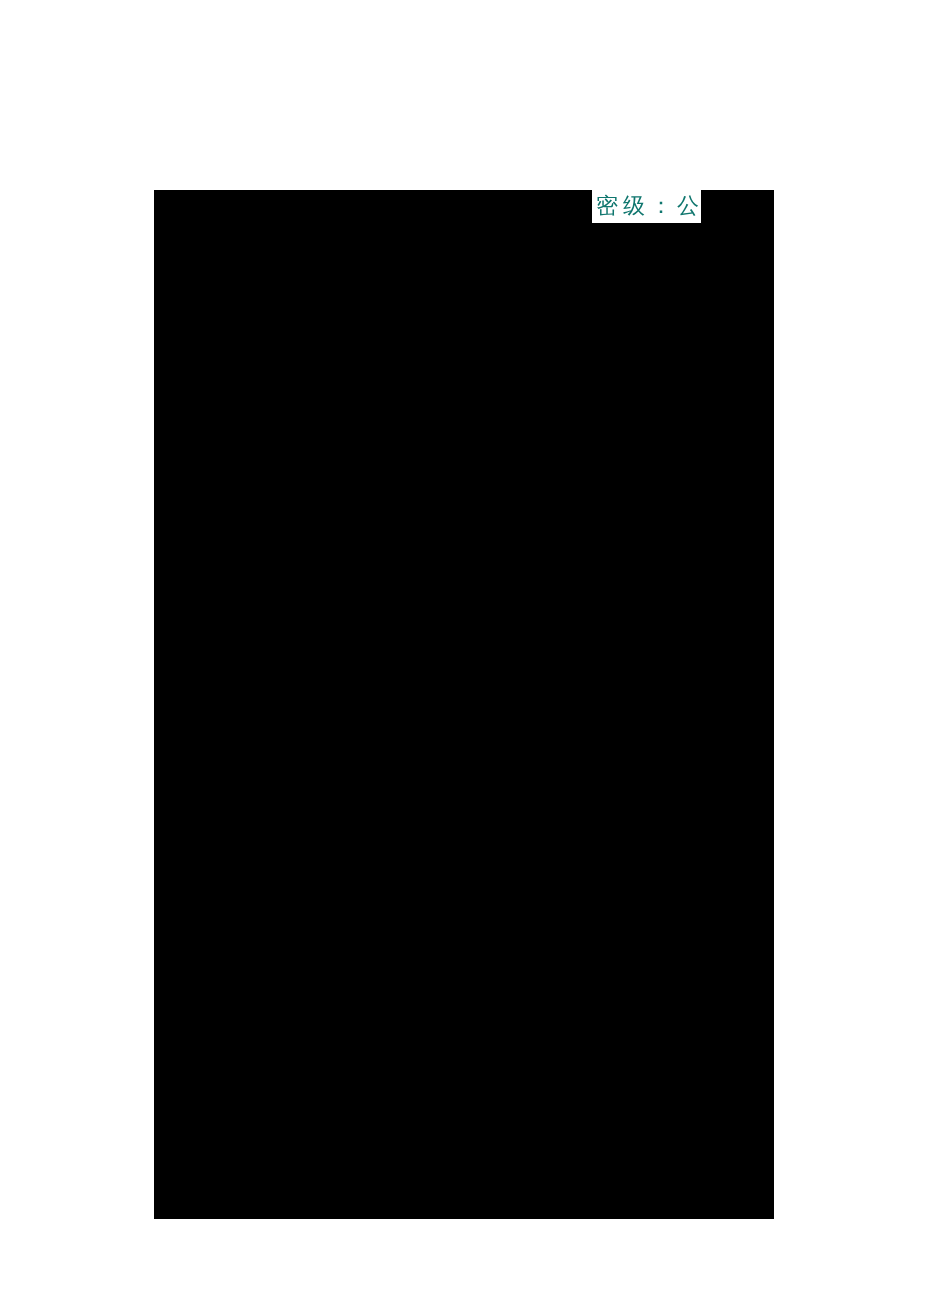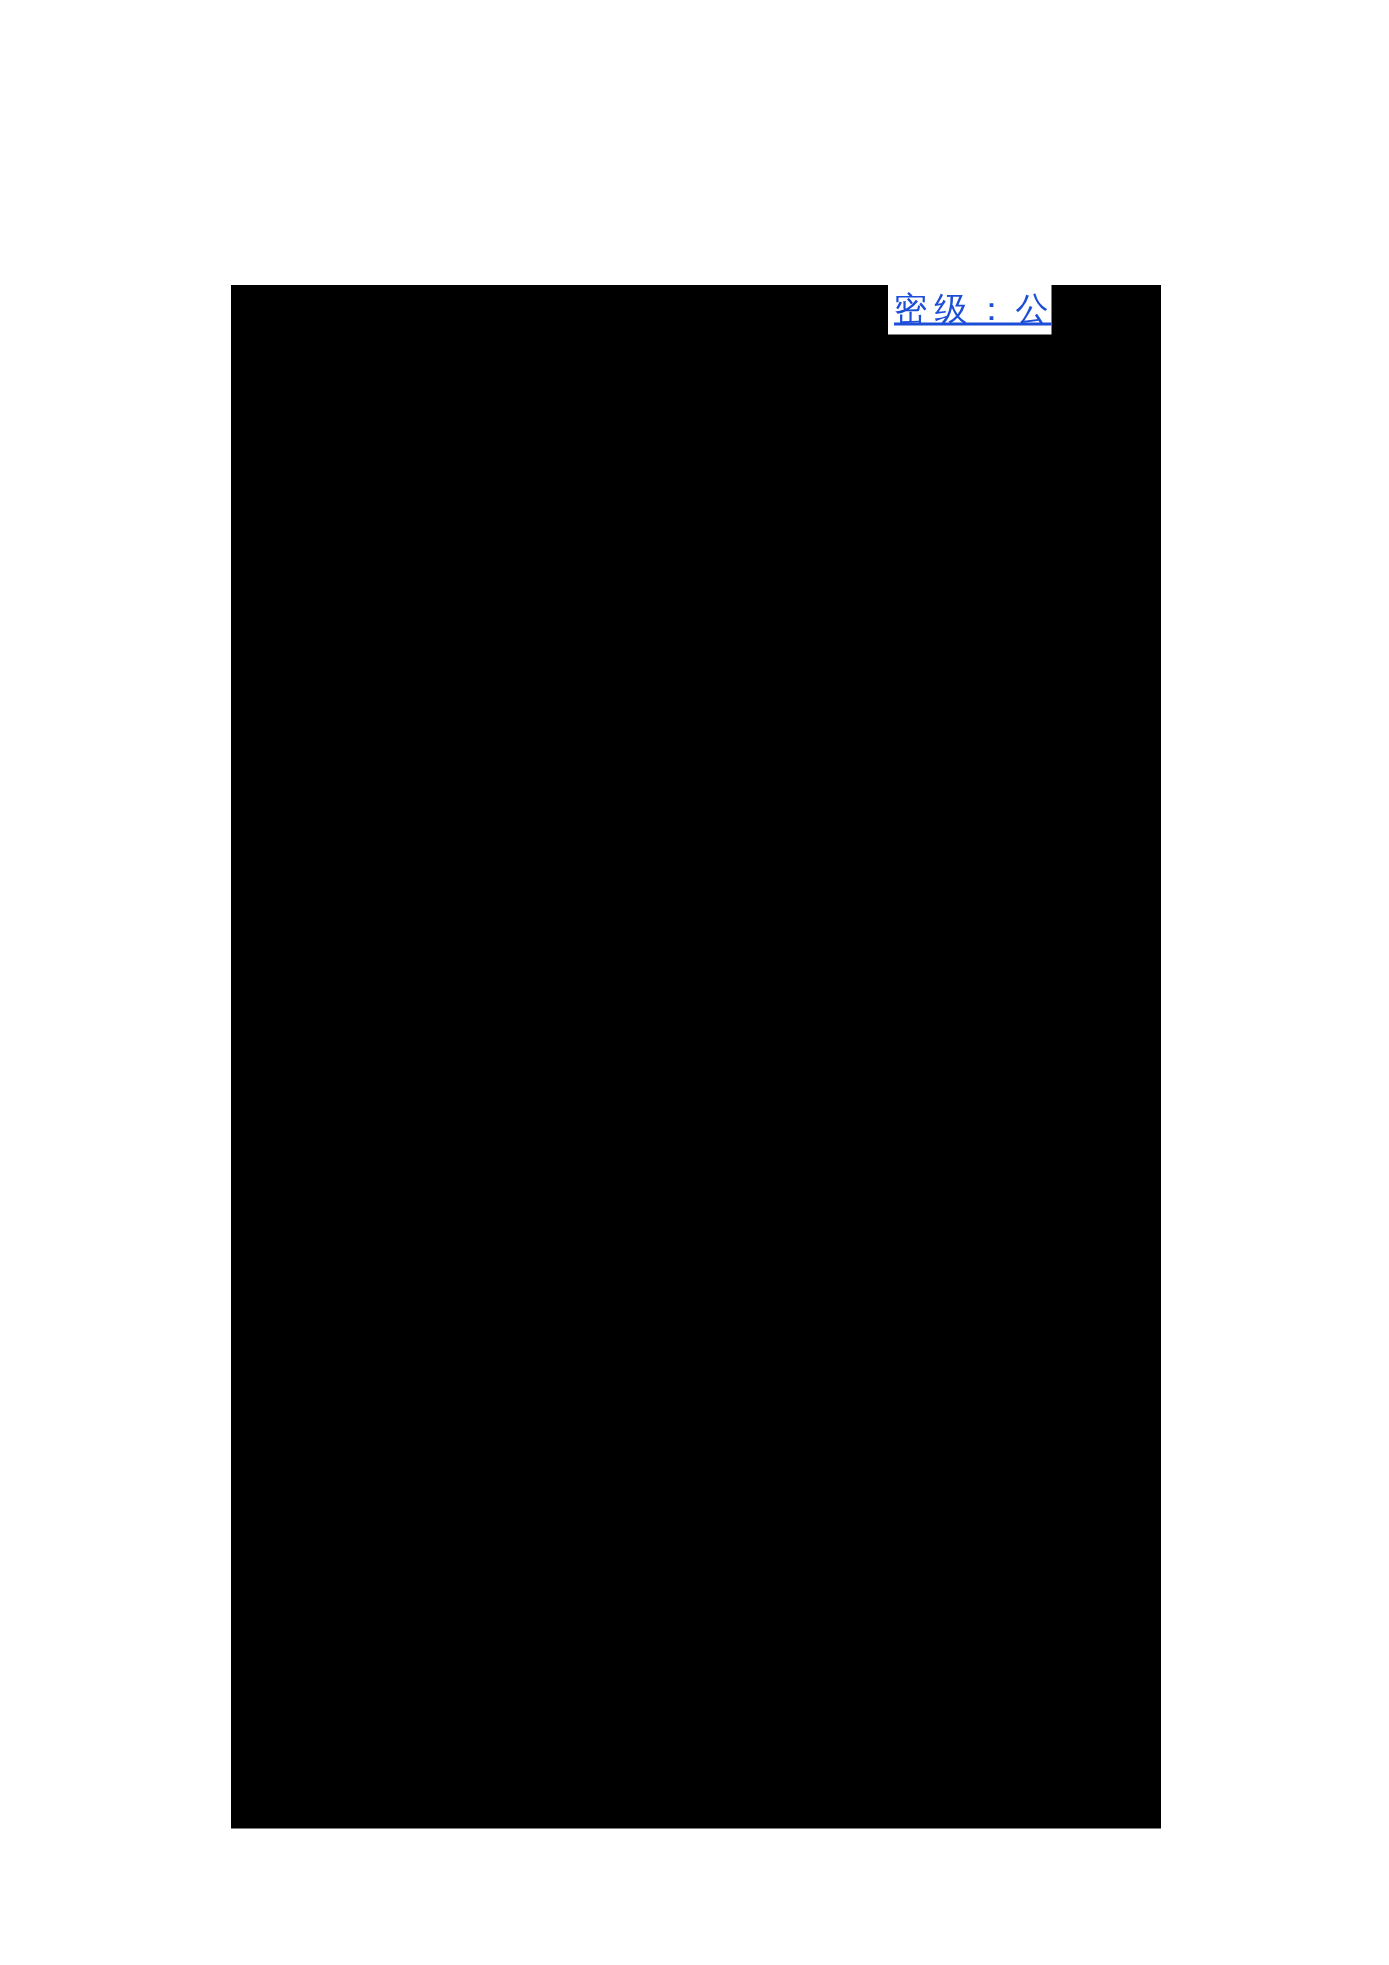"密级：公" .classification-label span { color: #1d4ed8 -> #0f766e; text-decoration: underline -> none }
